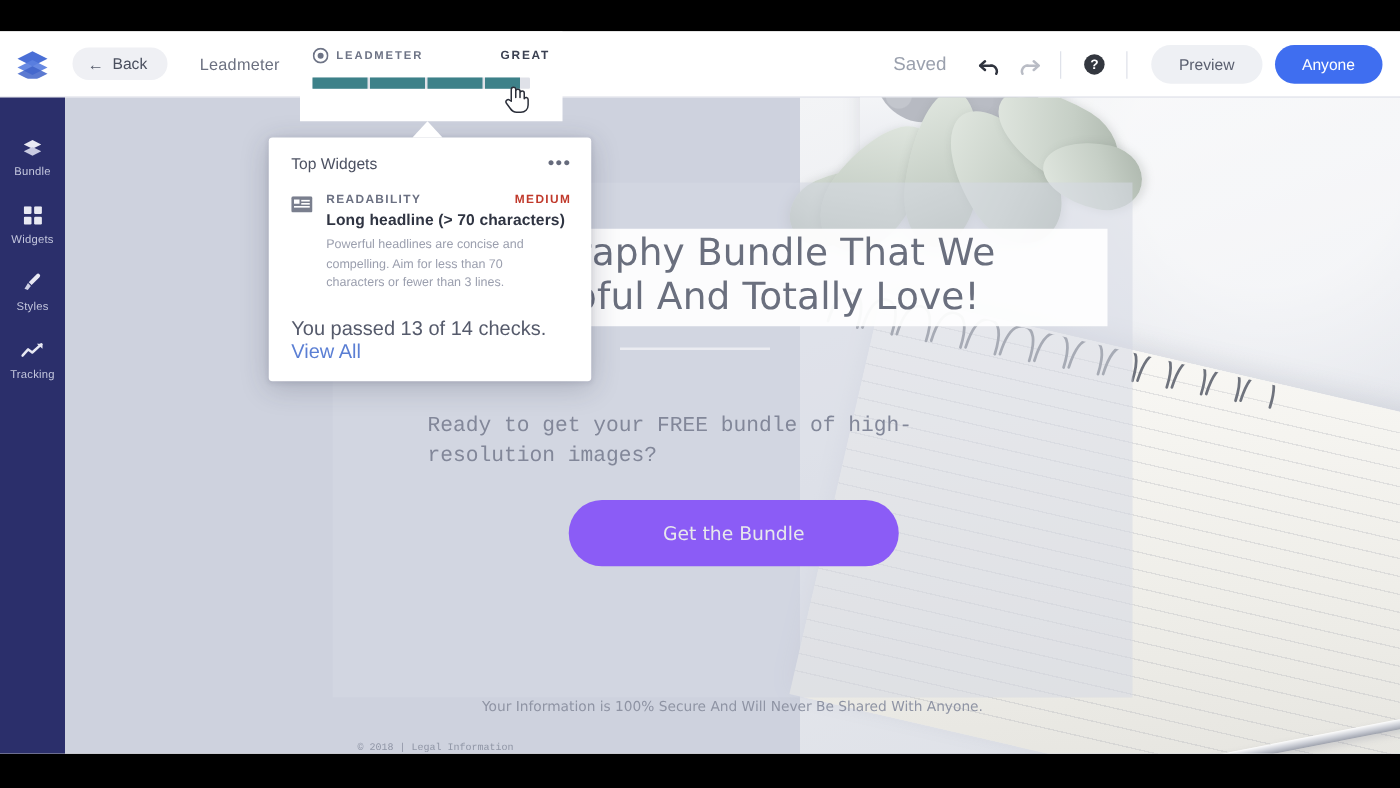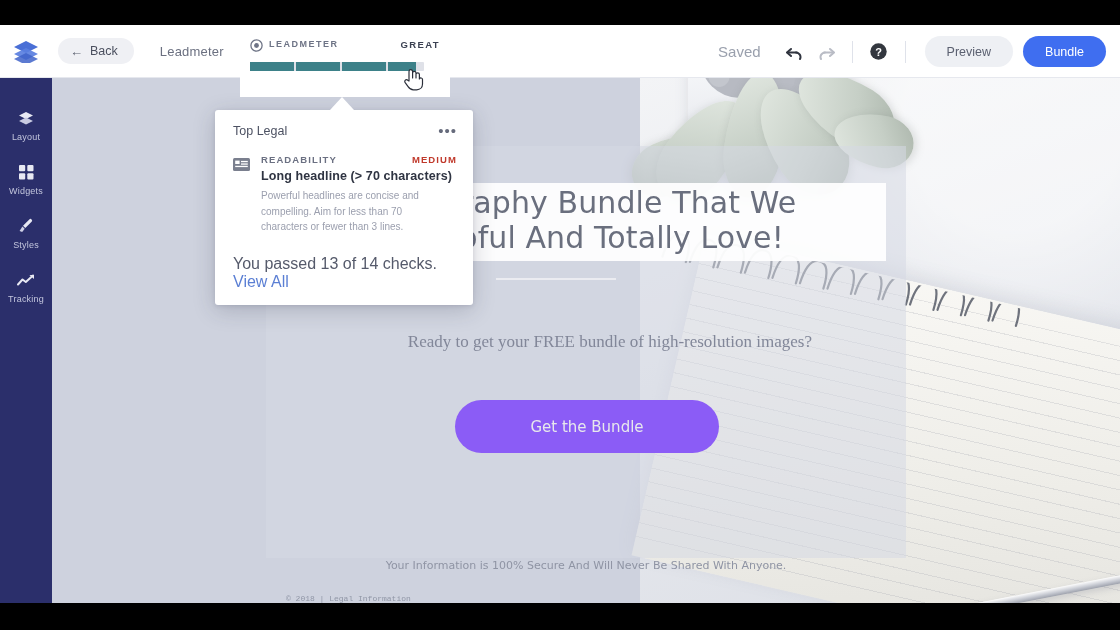"Bundle" button.publish-btn { text: Bundle -> Anyone }
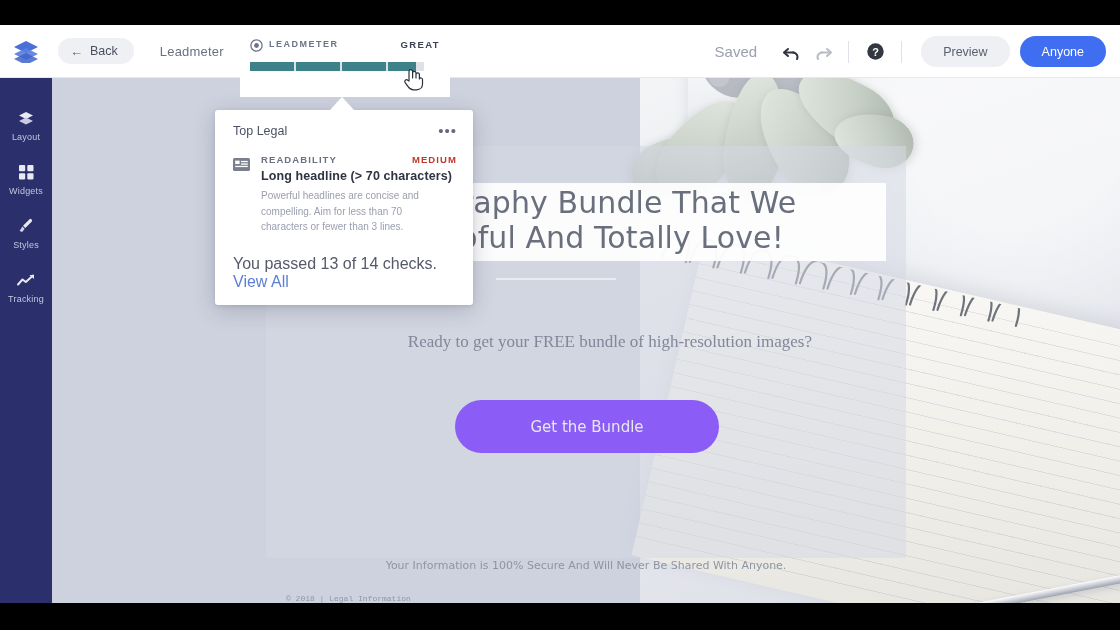"Layout" div.nav-lbl { text: Layout -> Bundle }
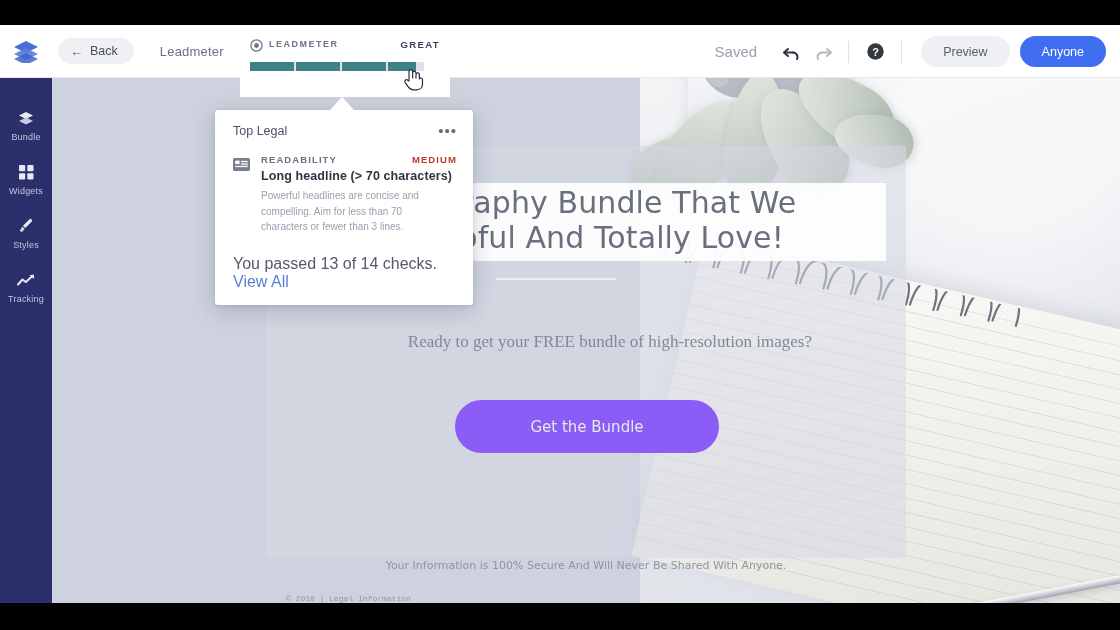"Top Legal" span.popup-title { text: Legal -> Widgets }
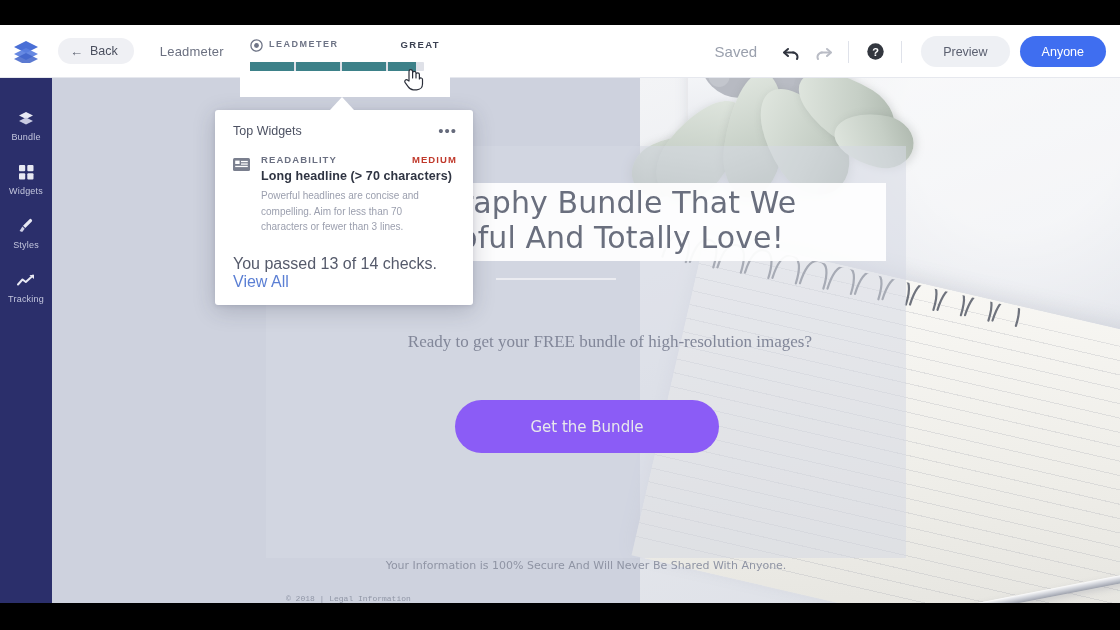"Ready to get your FREE" .subhead { font-family: Liberation Serif, serif -> Liberation Mono, monospace; text-align: right -> left }
